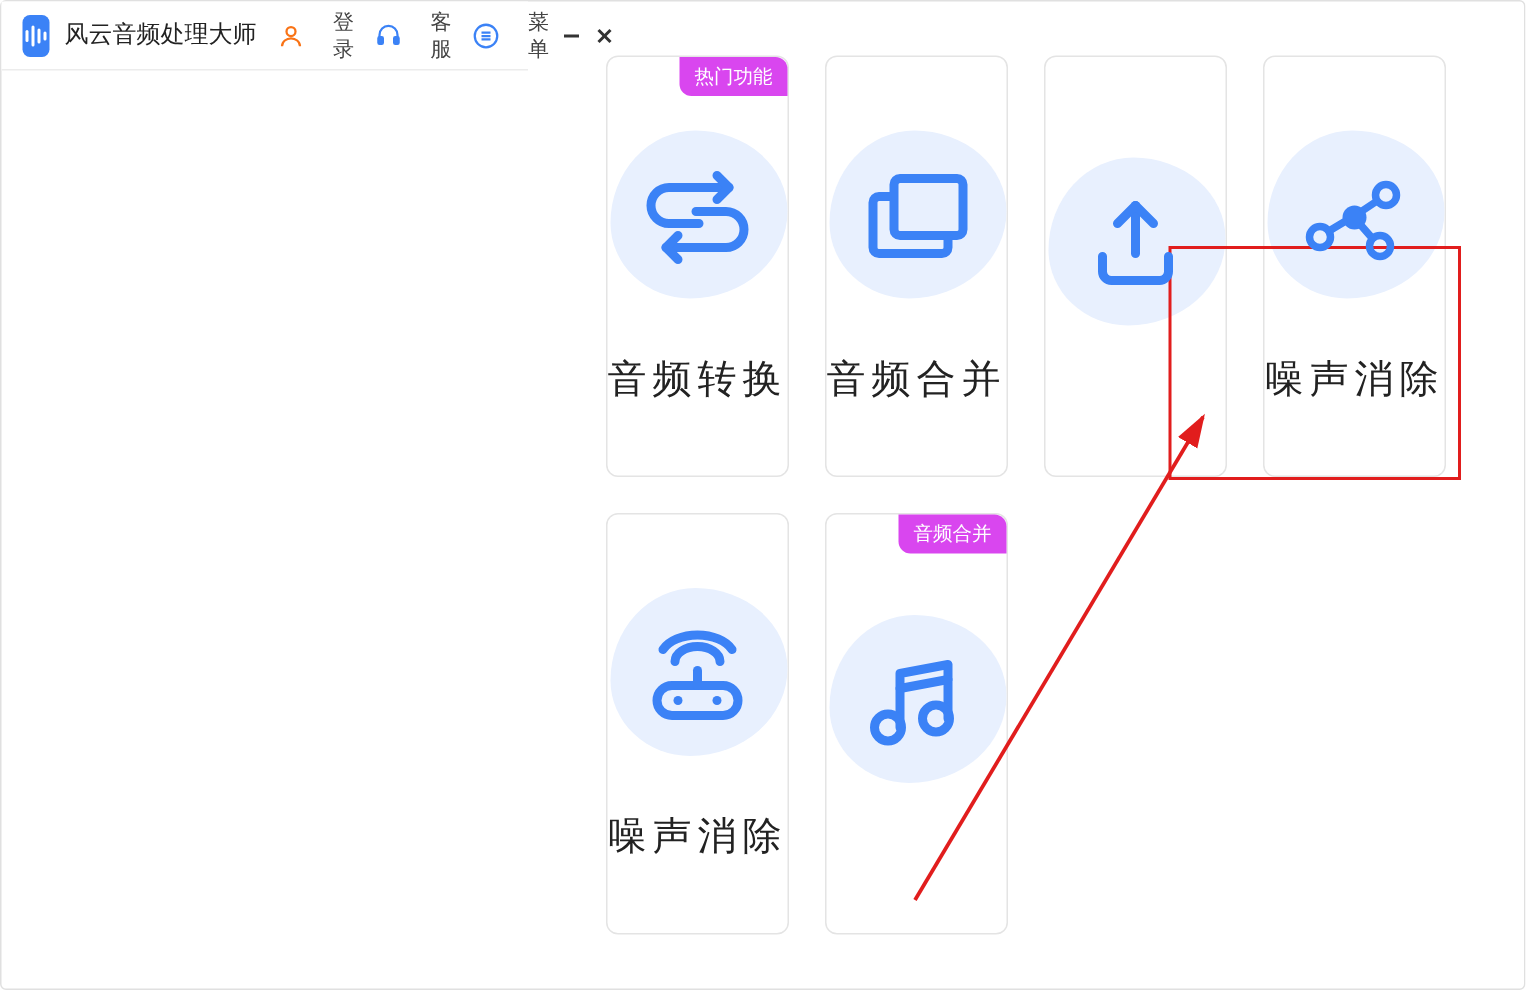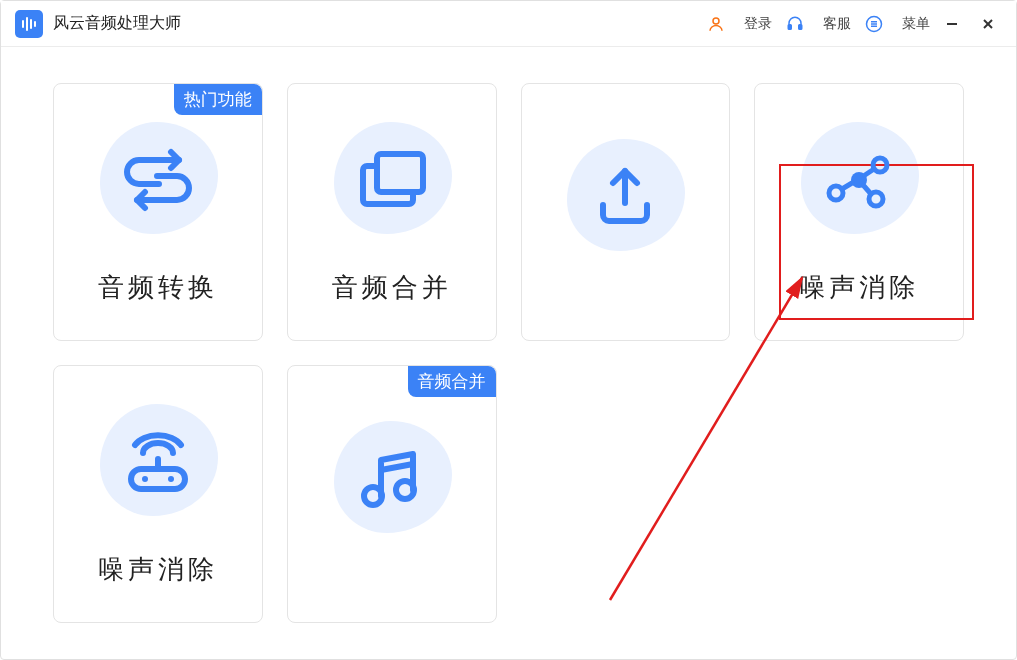"风云音频处理大师" .window { flex-direction: column -> row }
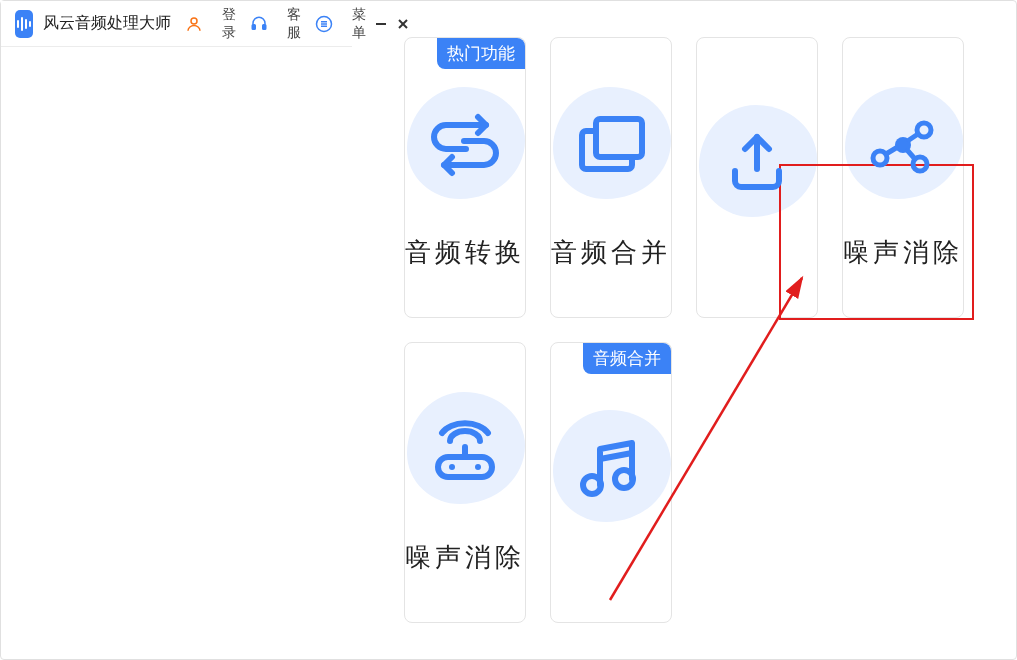"热门功能" .badge { background: #3b82f6 -> #d946ef; font-size: 17px -> 13px }
